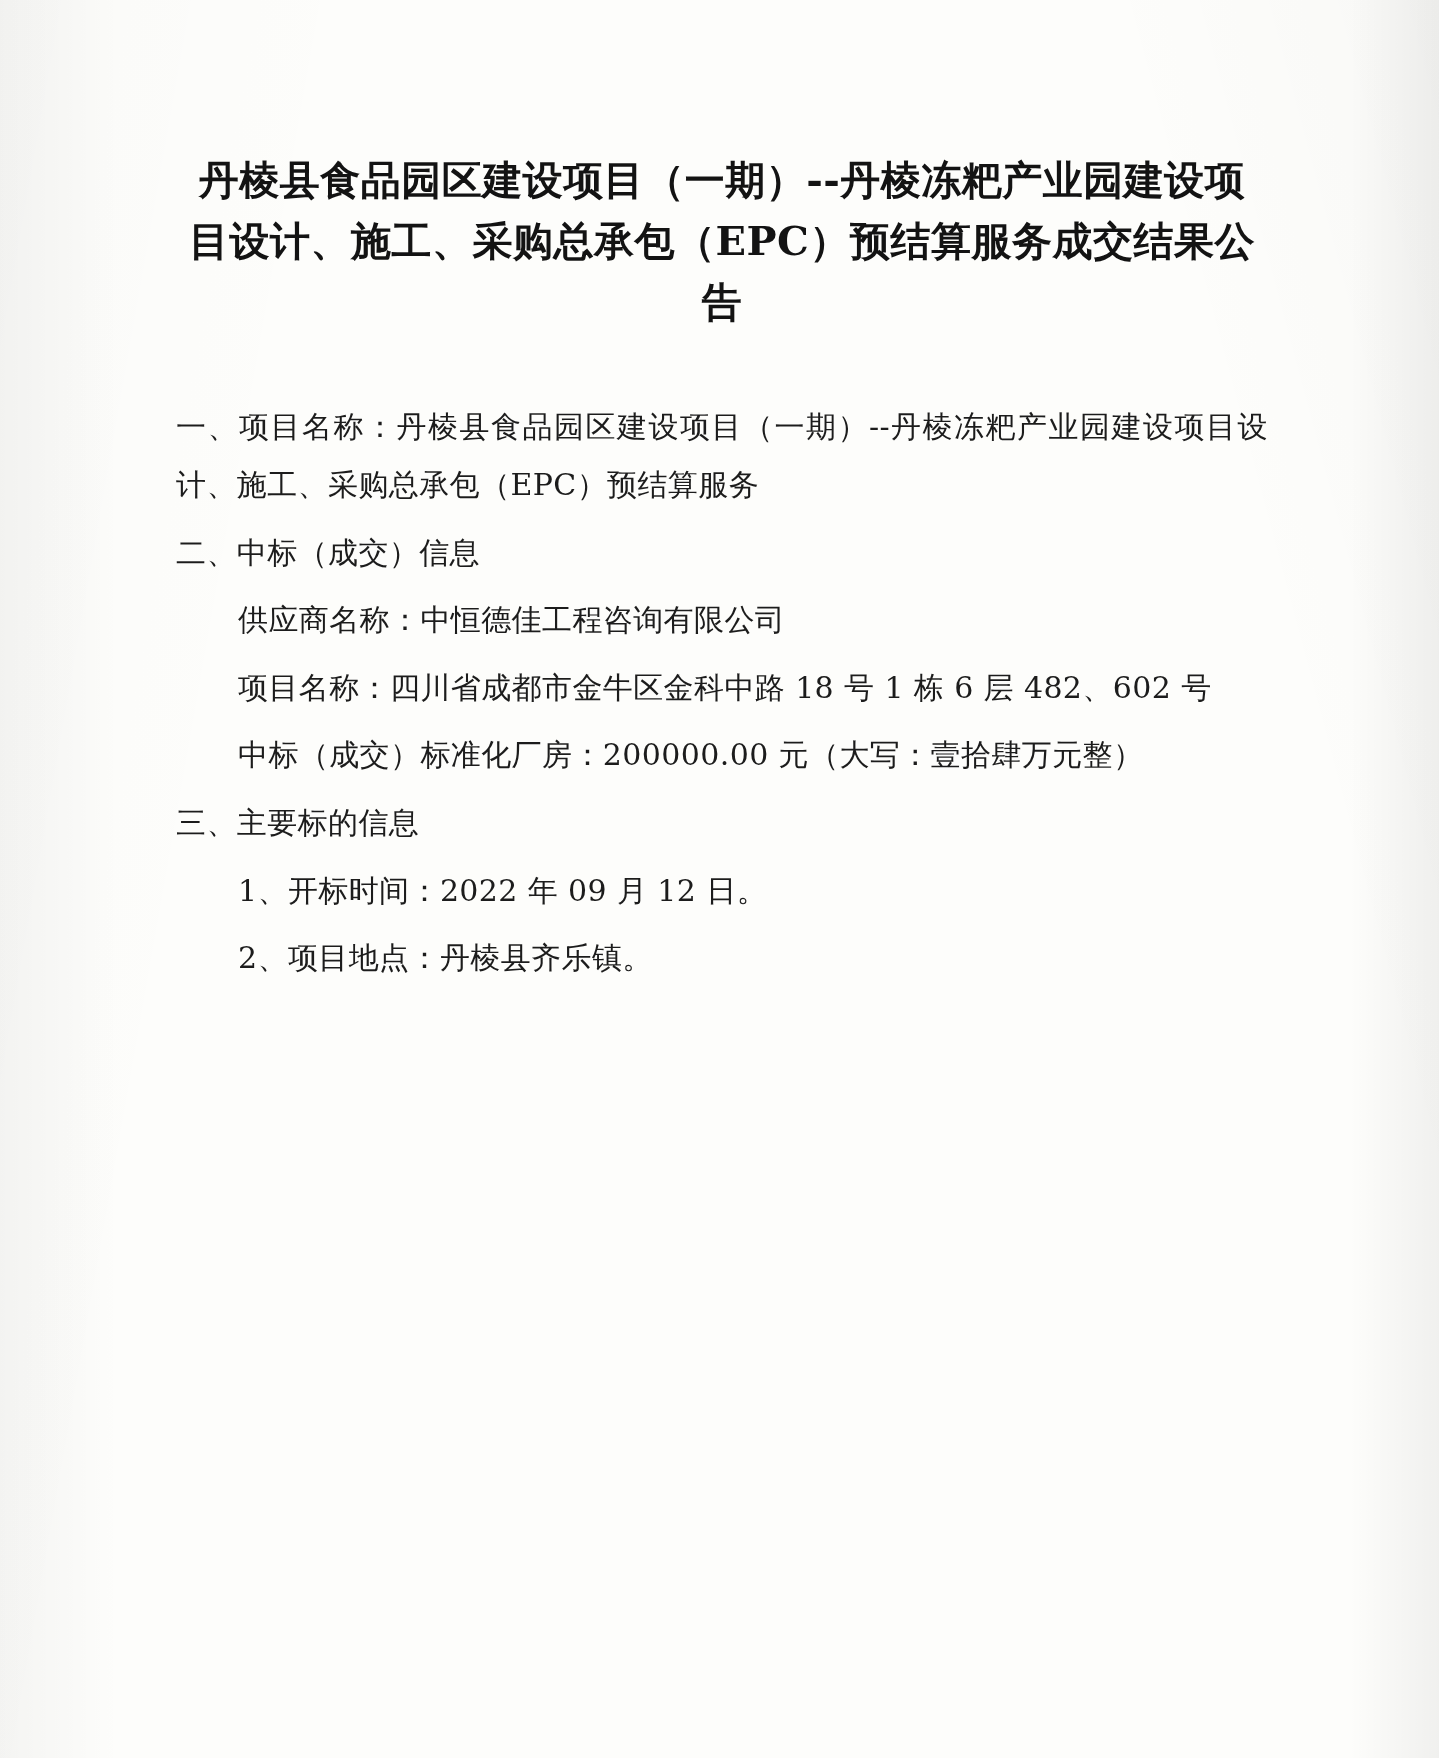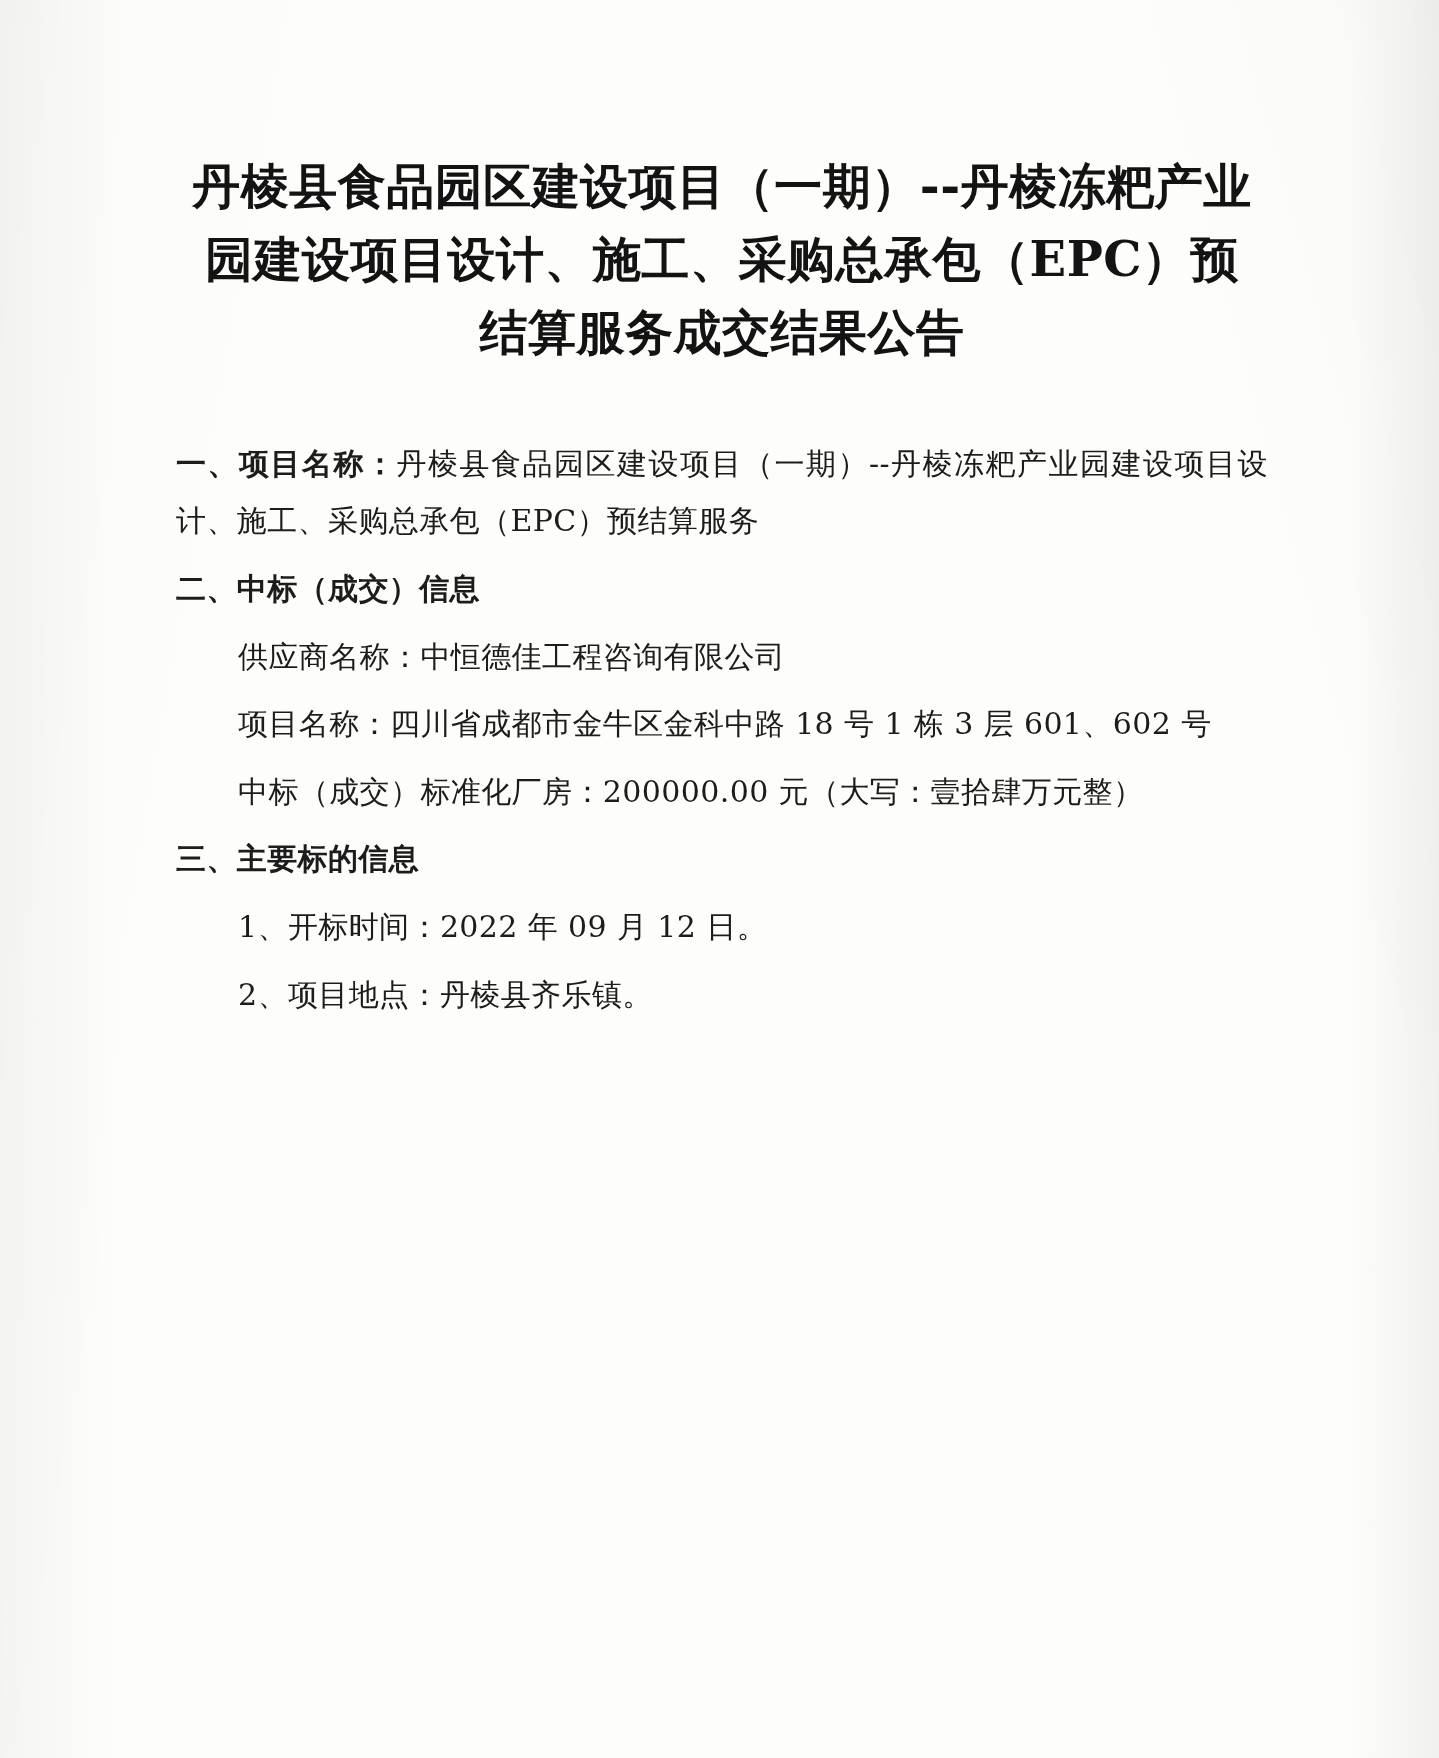"丹棱县食品园区建设项目（一期）--丹棱冻粑产业园建设项目设计、施工、采购总承包（EPC）预结算服务成交结果公告" .doc-title { font-size: 48px -> 40px }
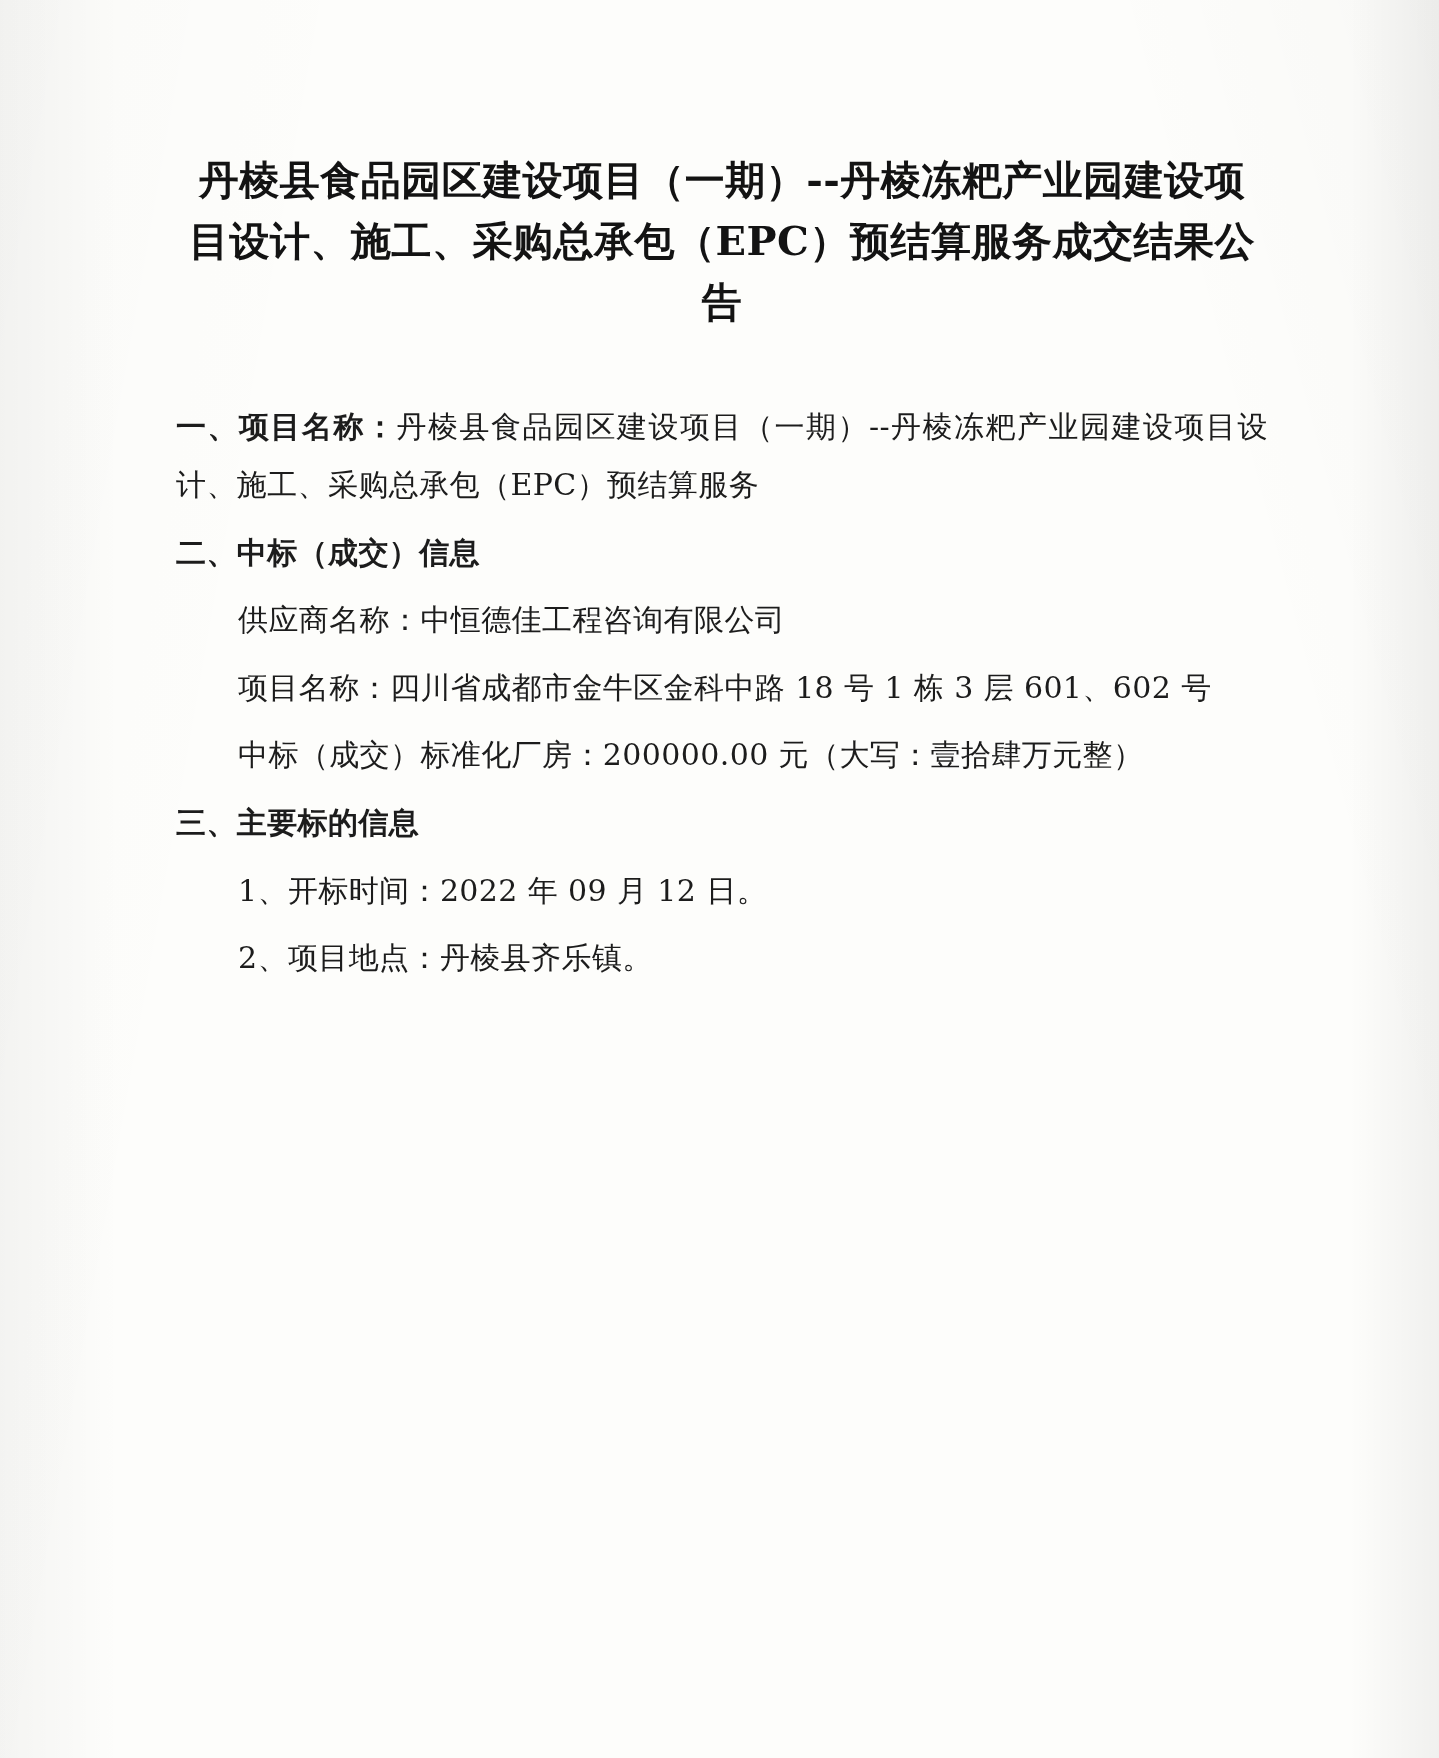"一、项目名称：" .heading { font-weight: bold -> normal }
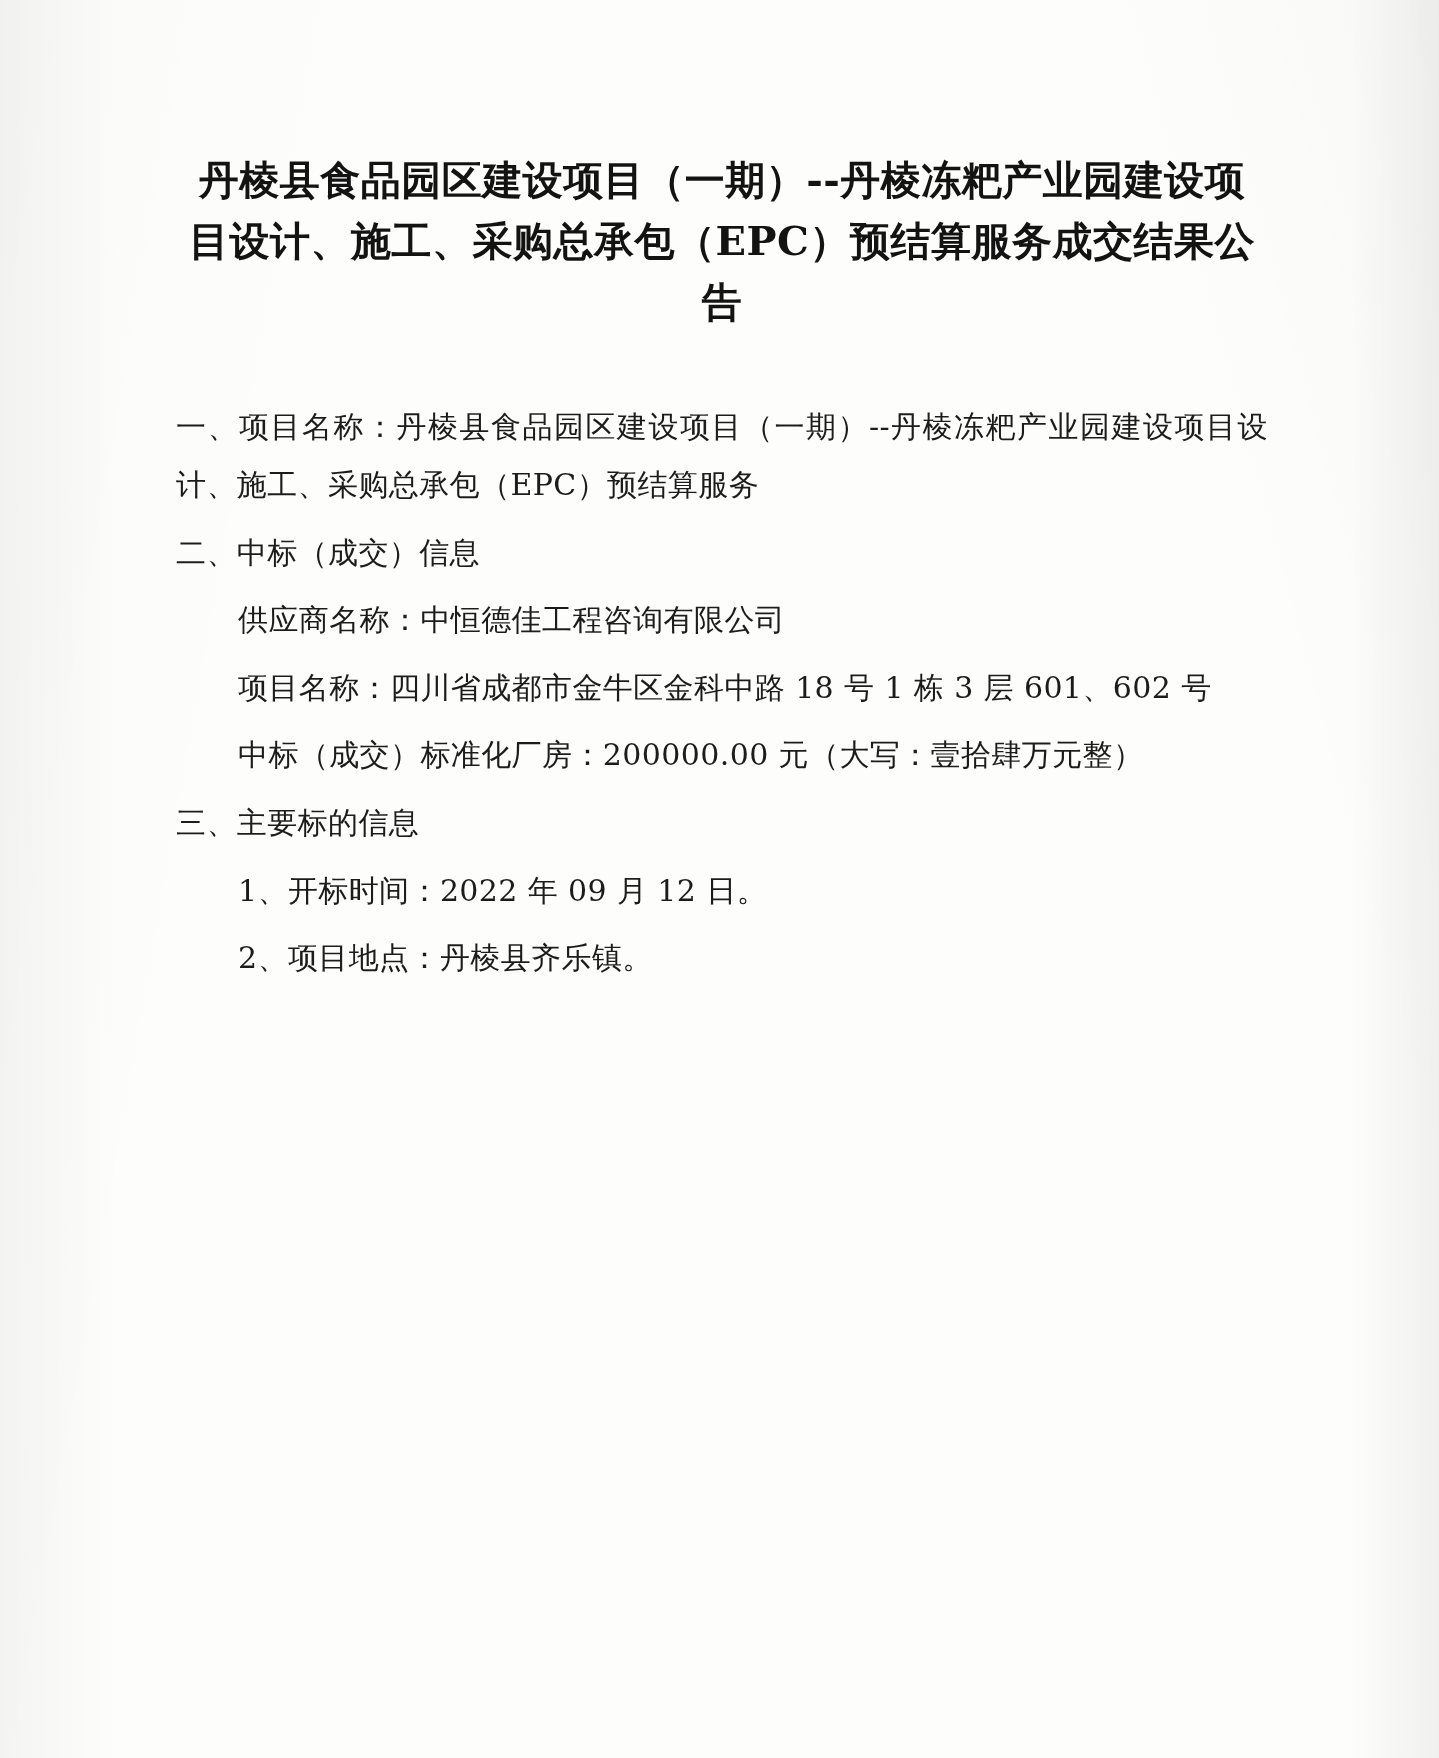"四川省成都市金牛区金科中路 18 号 1 栋" span { text: 3 层 601 -> 6 层 482 }
